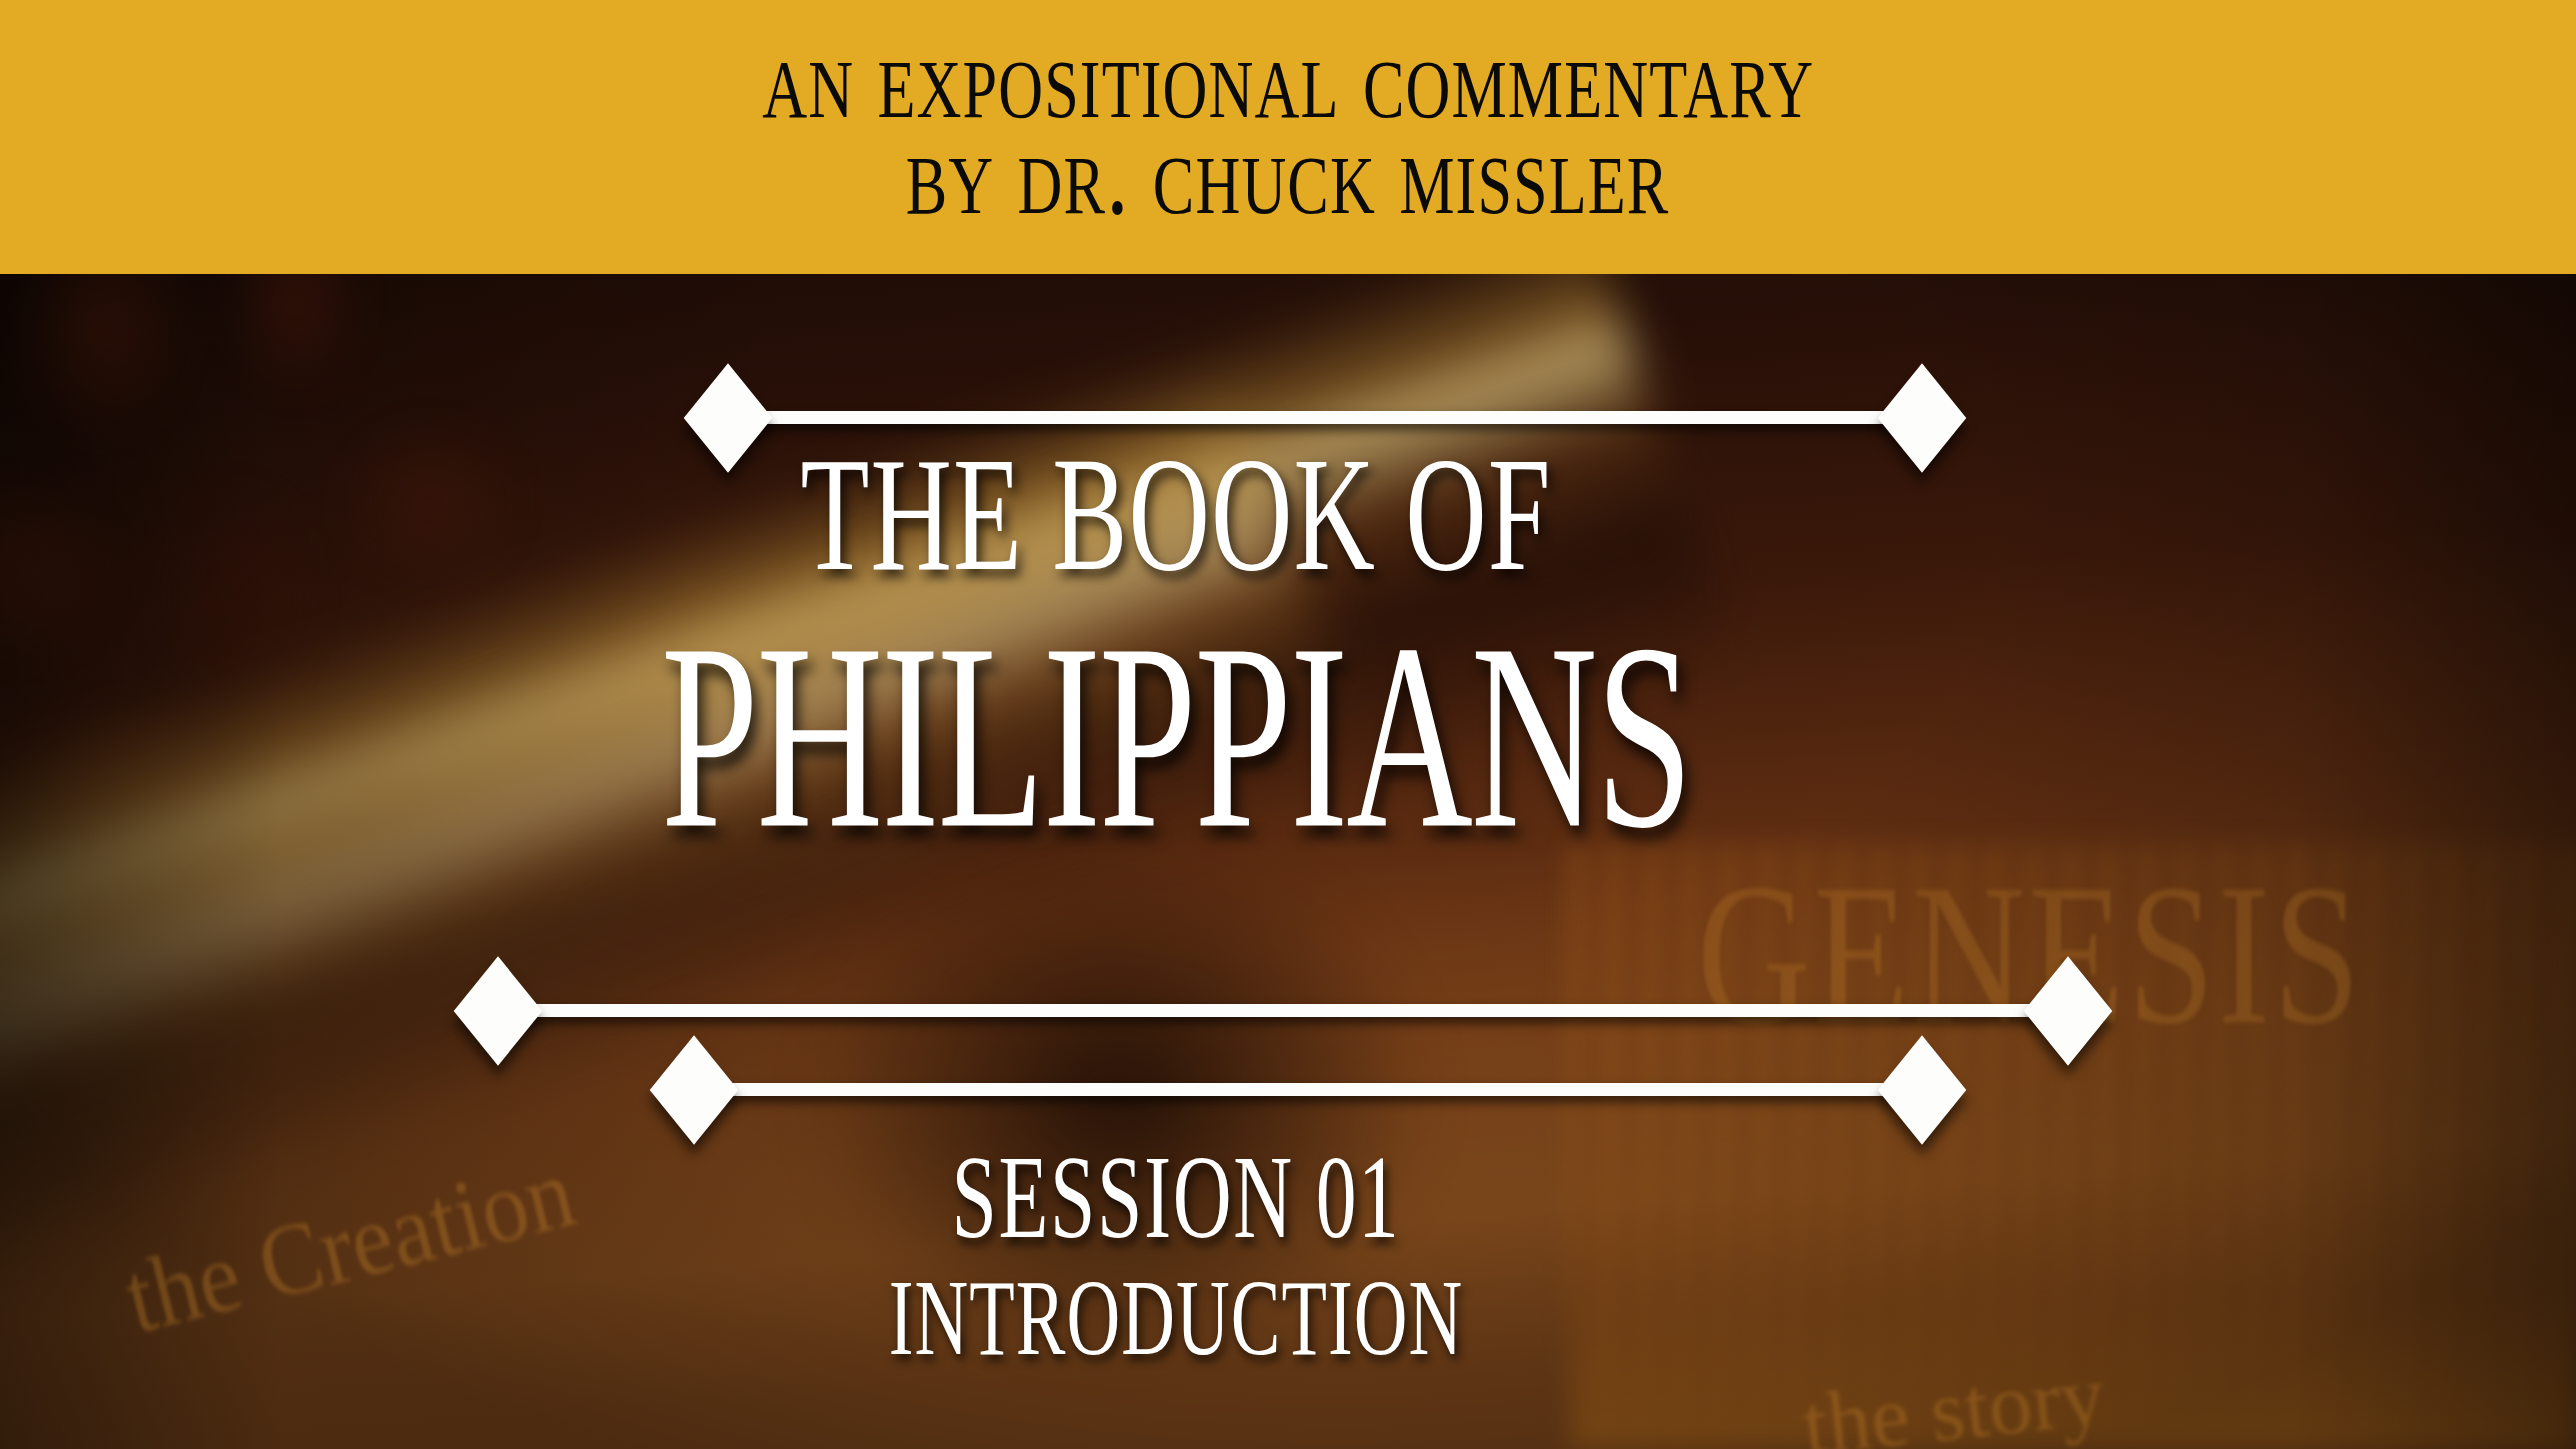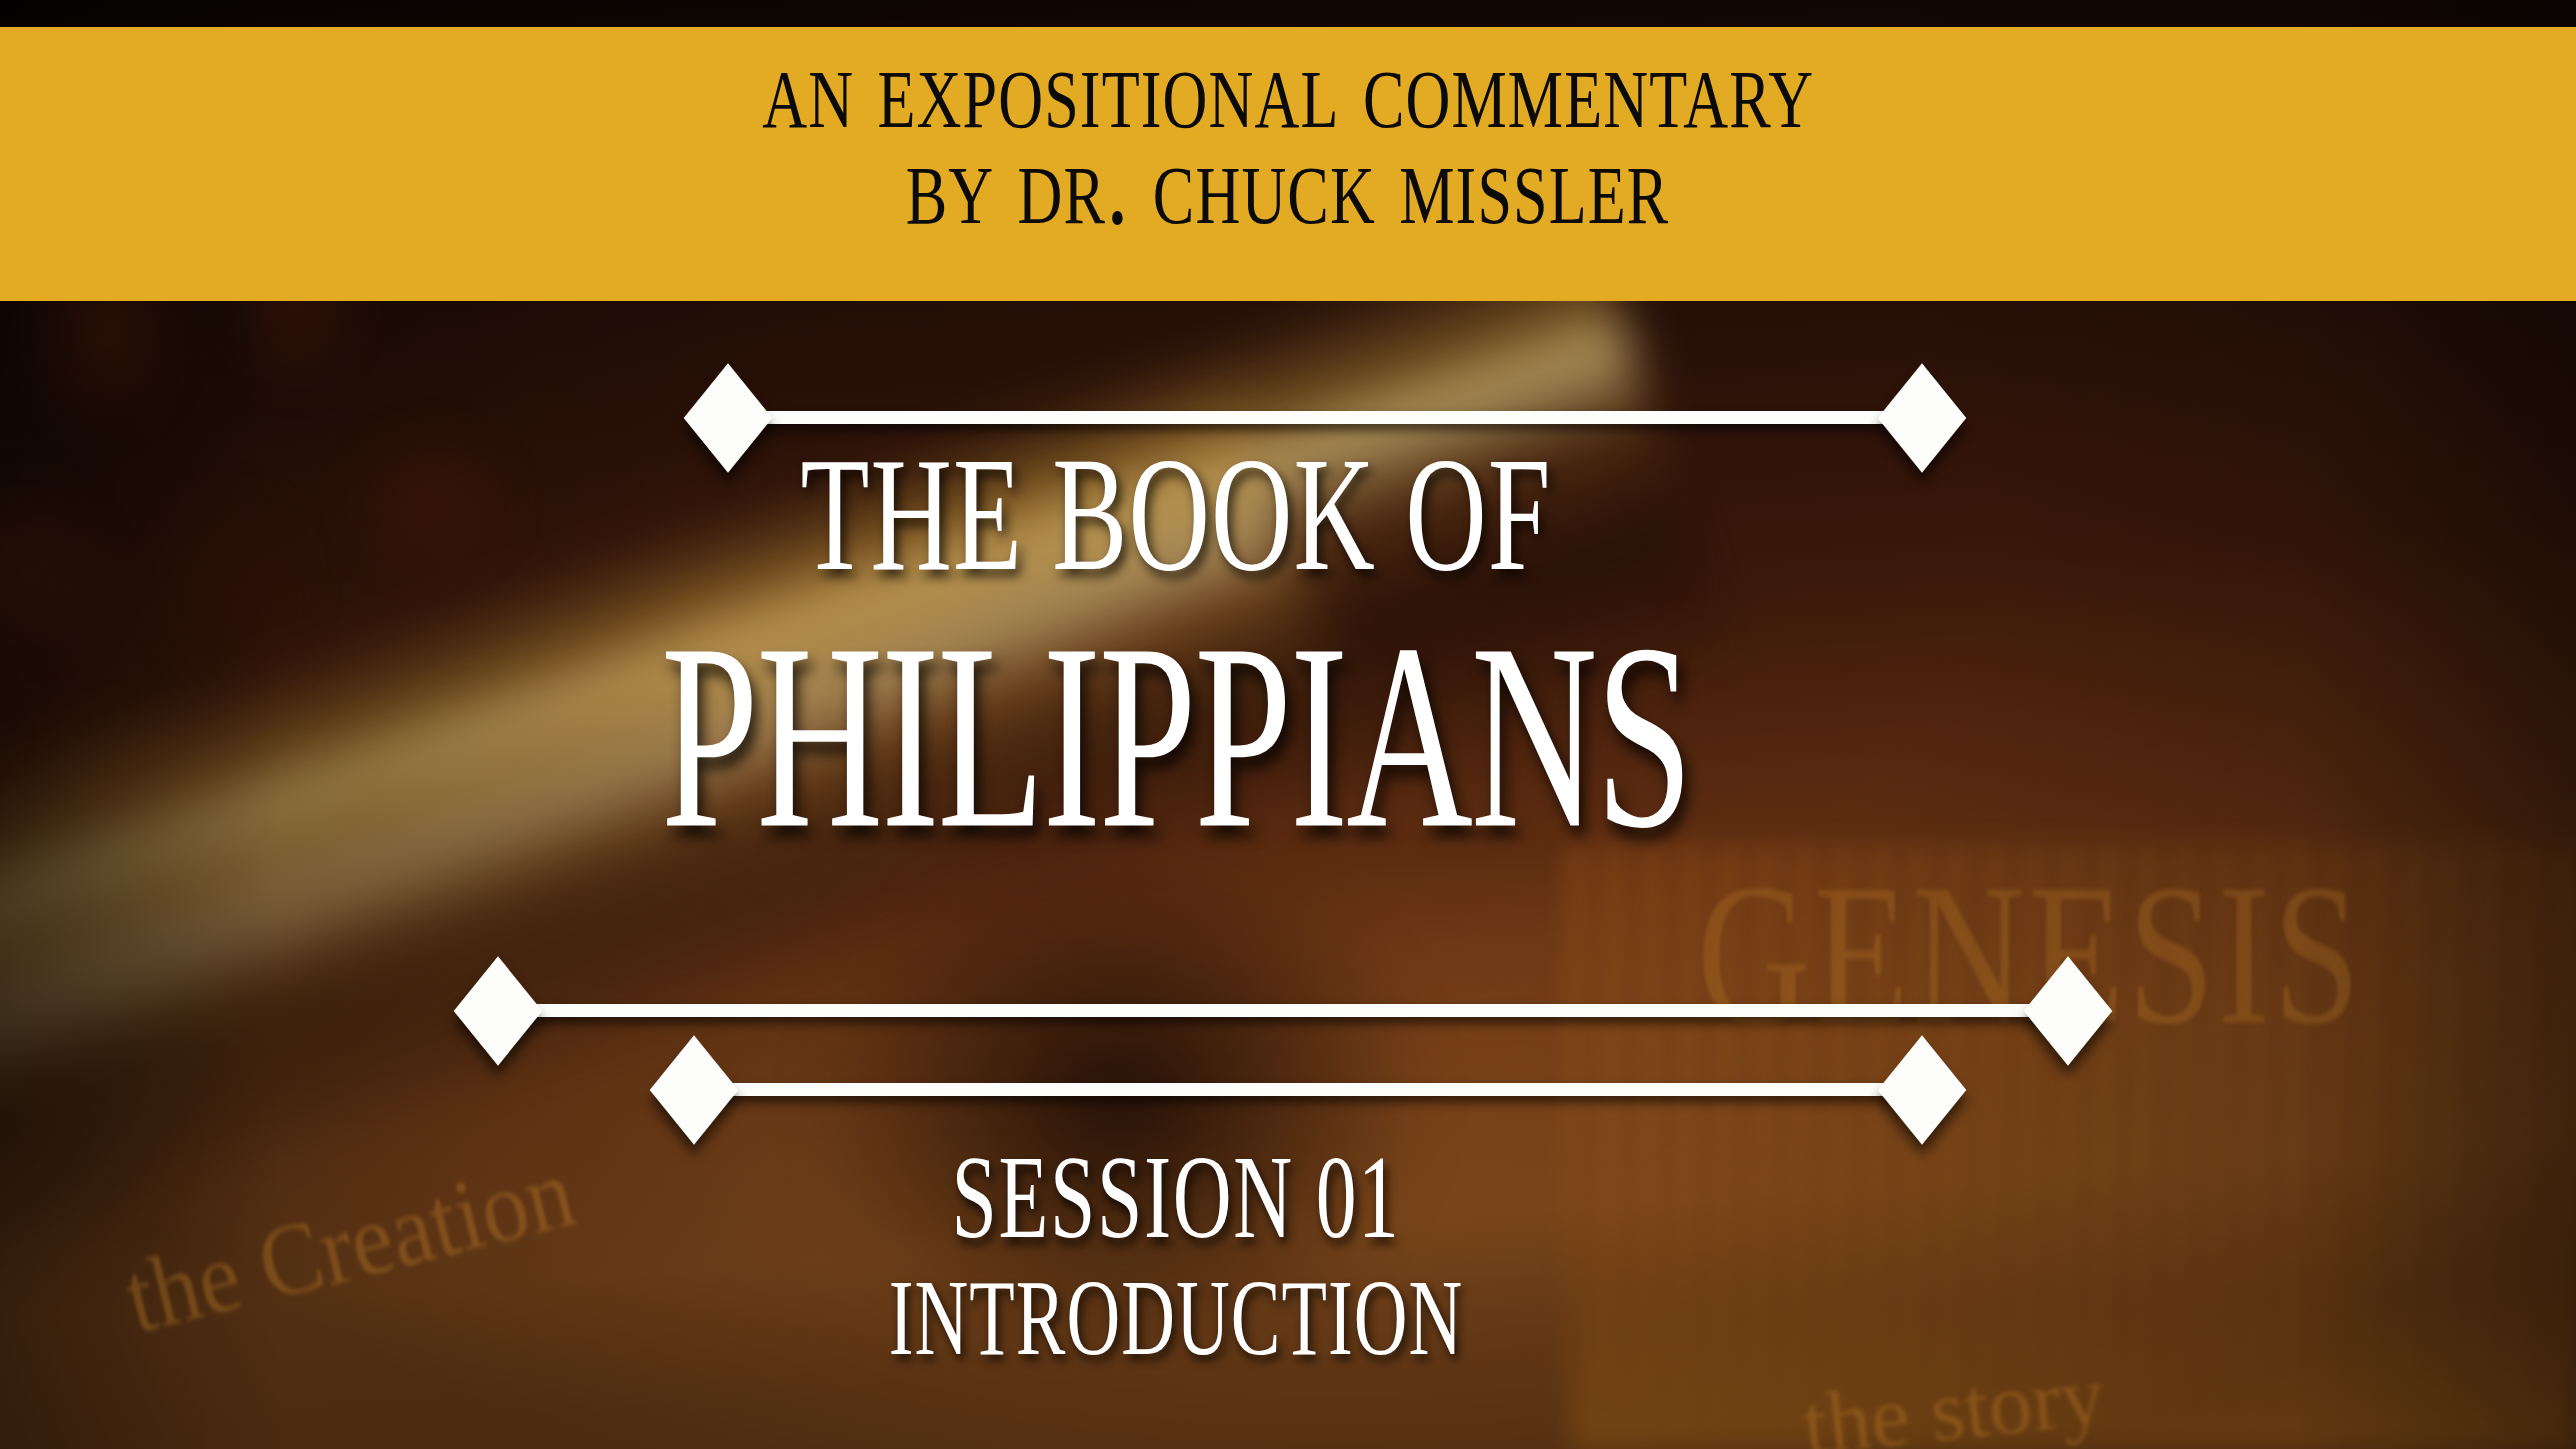"an expositional commentary" .banner { margin-top: 27px -> none; padding-top: 0 -> 17px }
